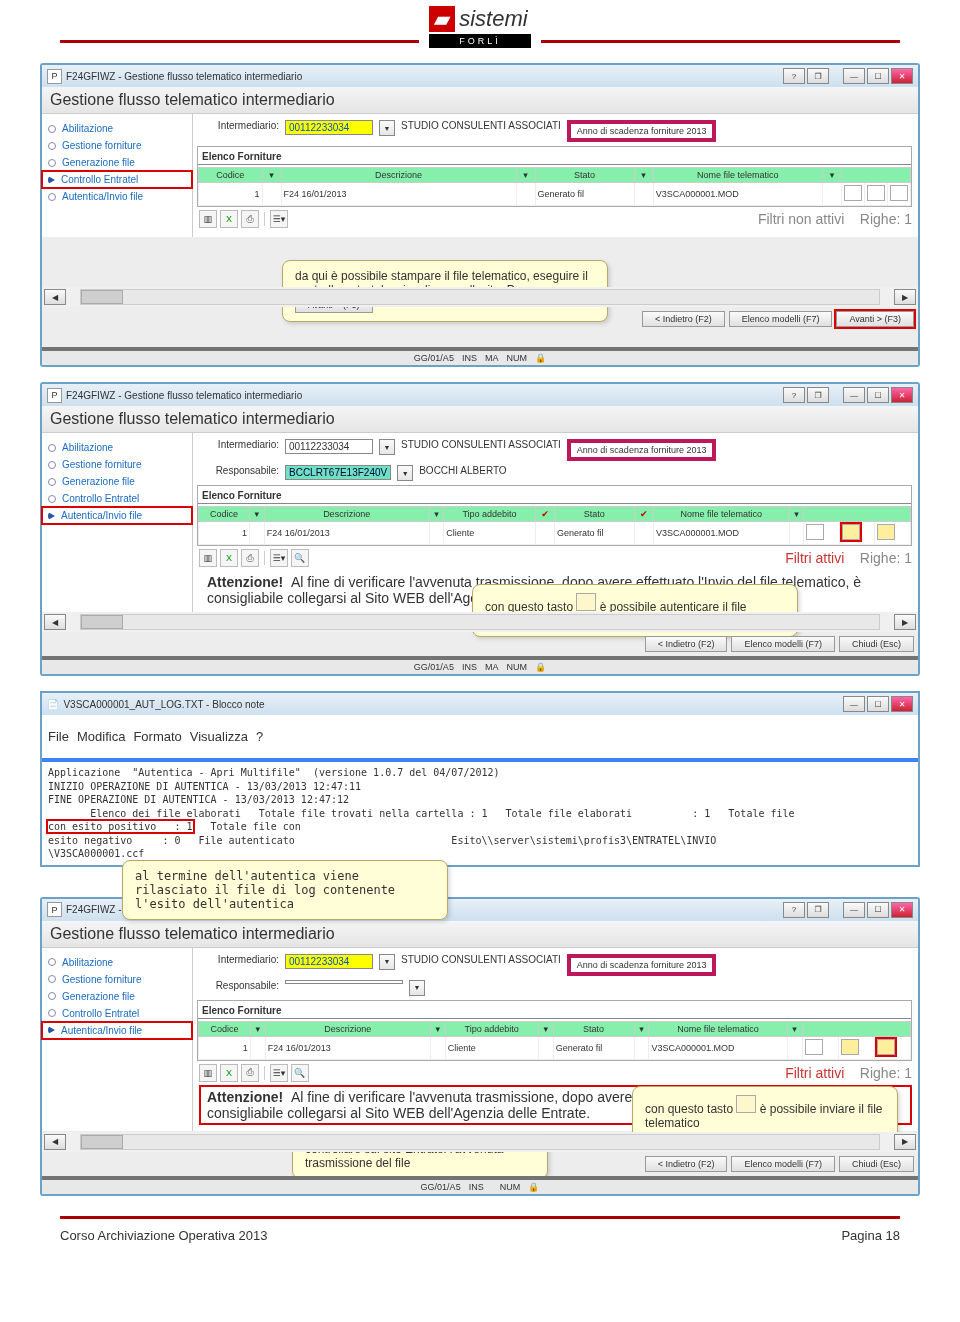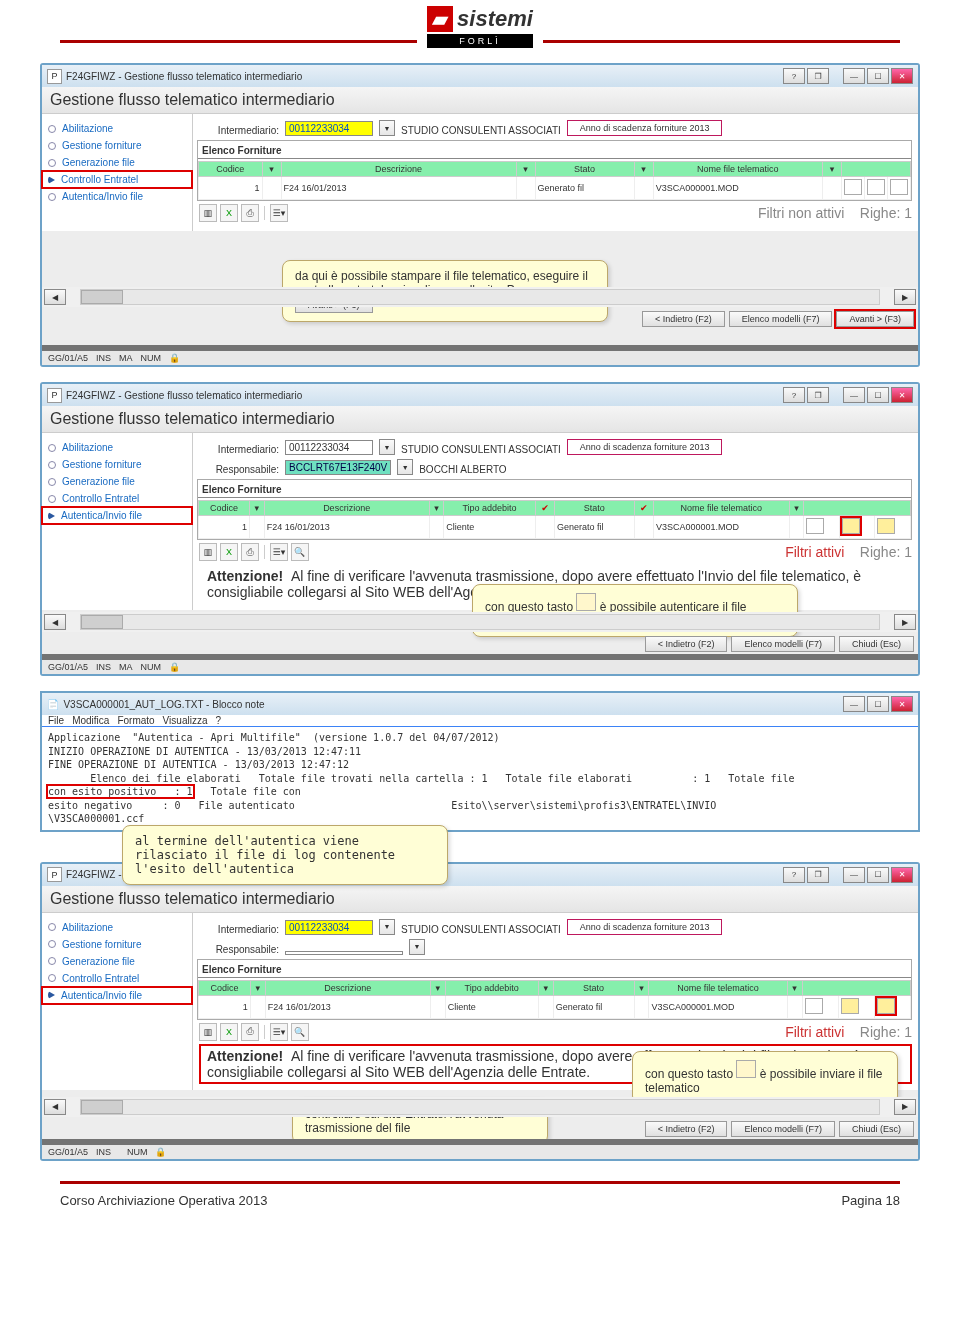"sistemi" .logo-txt { font-weight: bold -> normal }
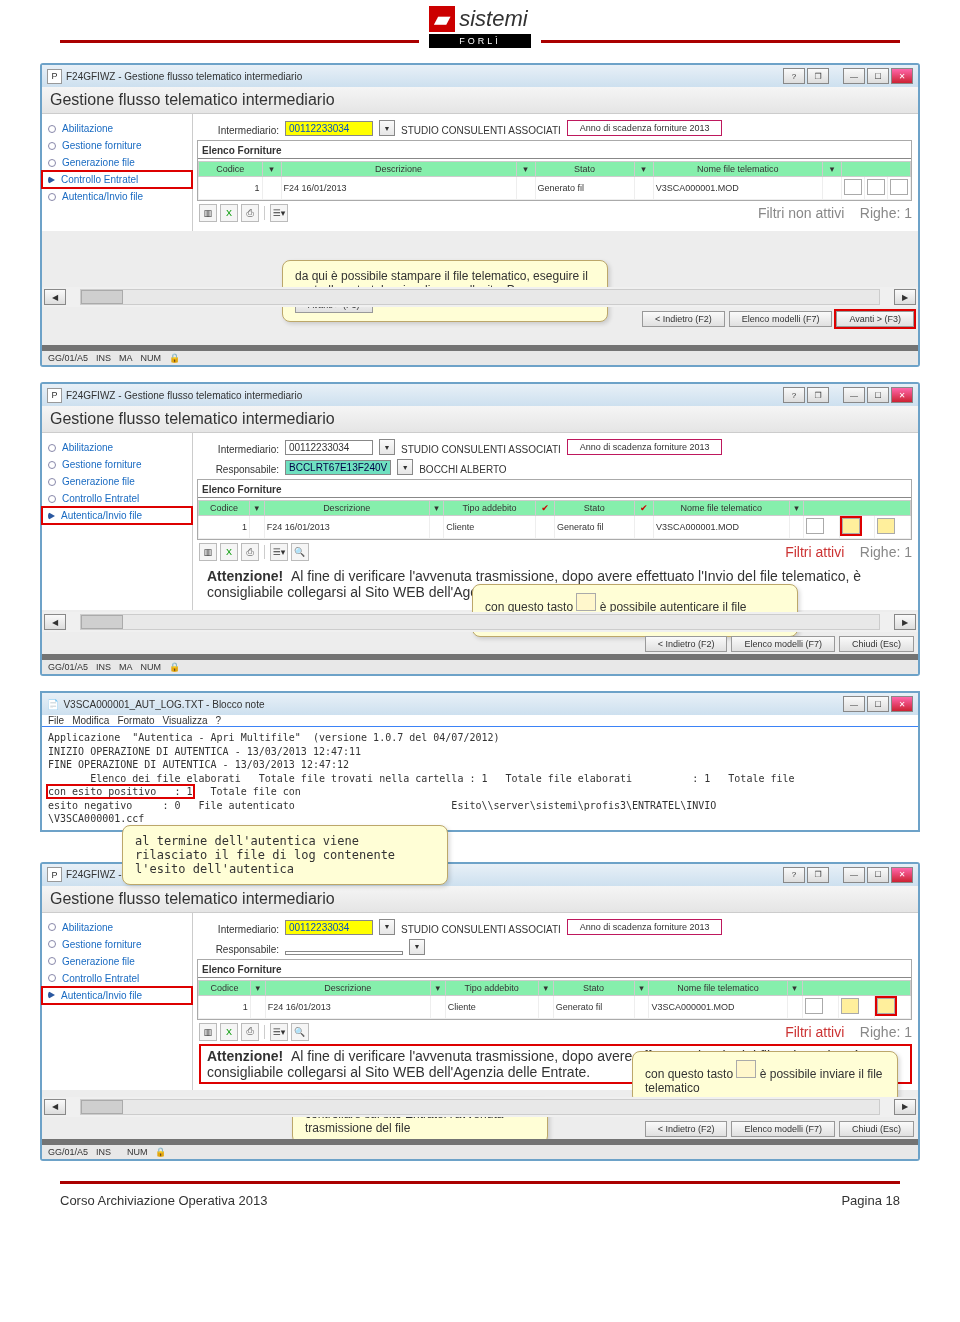"Intermediario:" .row { align-items: flex-end -> flex-start }
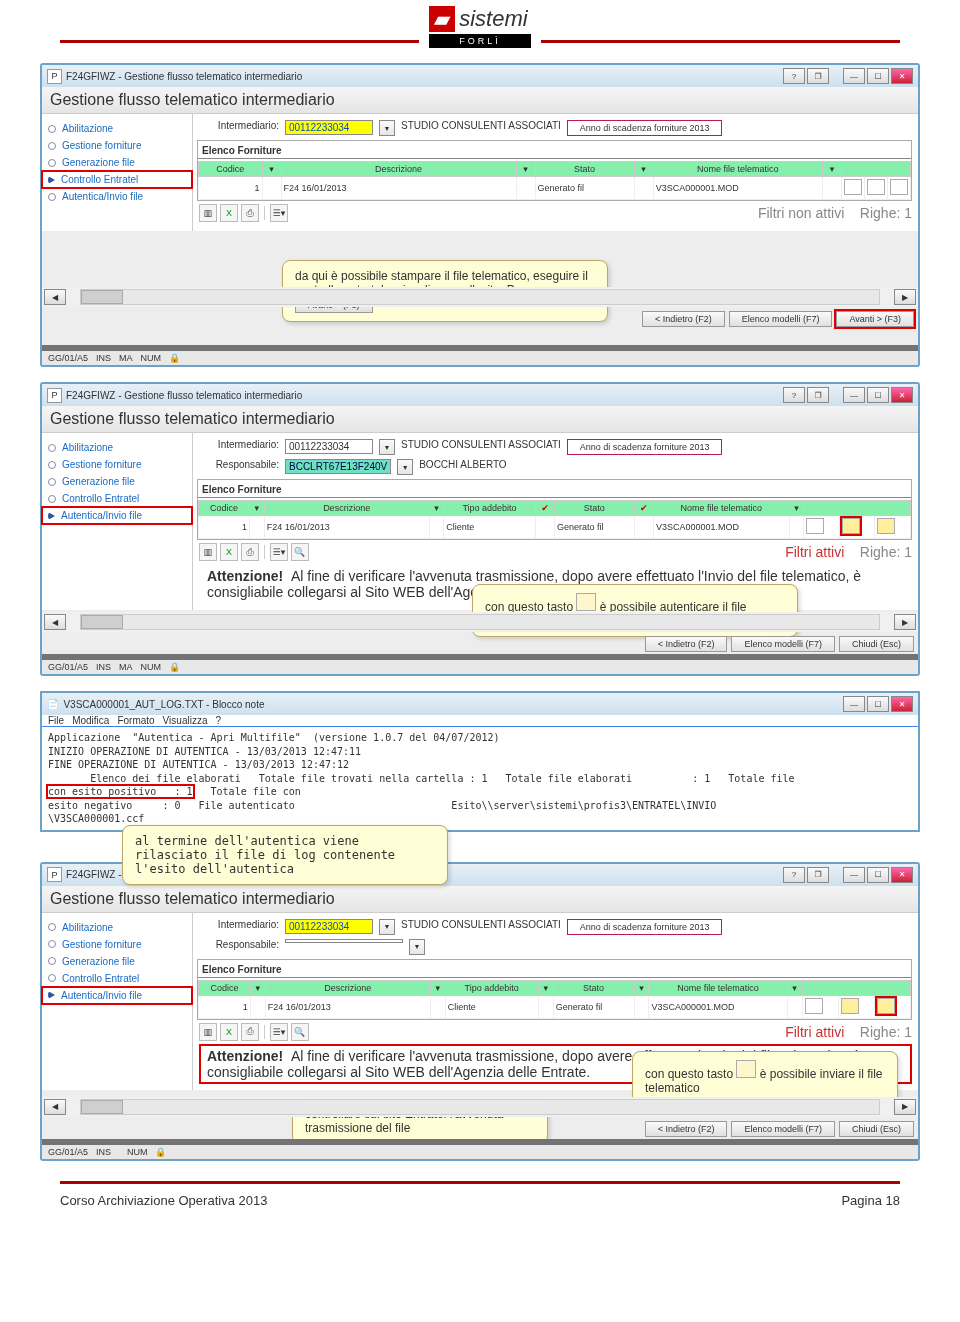"Anno di scadenza forniture 2013" .yearbox { border: 1px solid #be185d -> 4px solid #be185d; padding: 2px 12px -> 2px 6px }
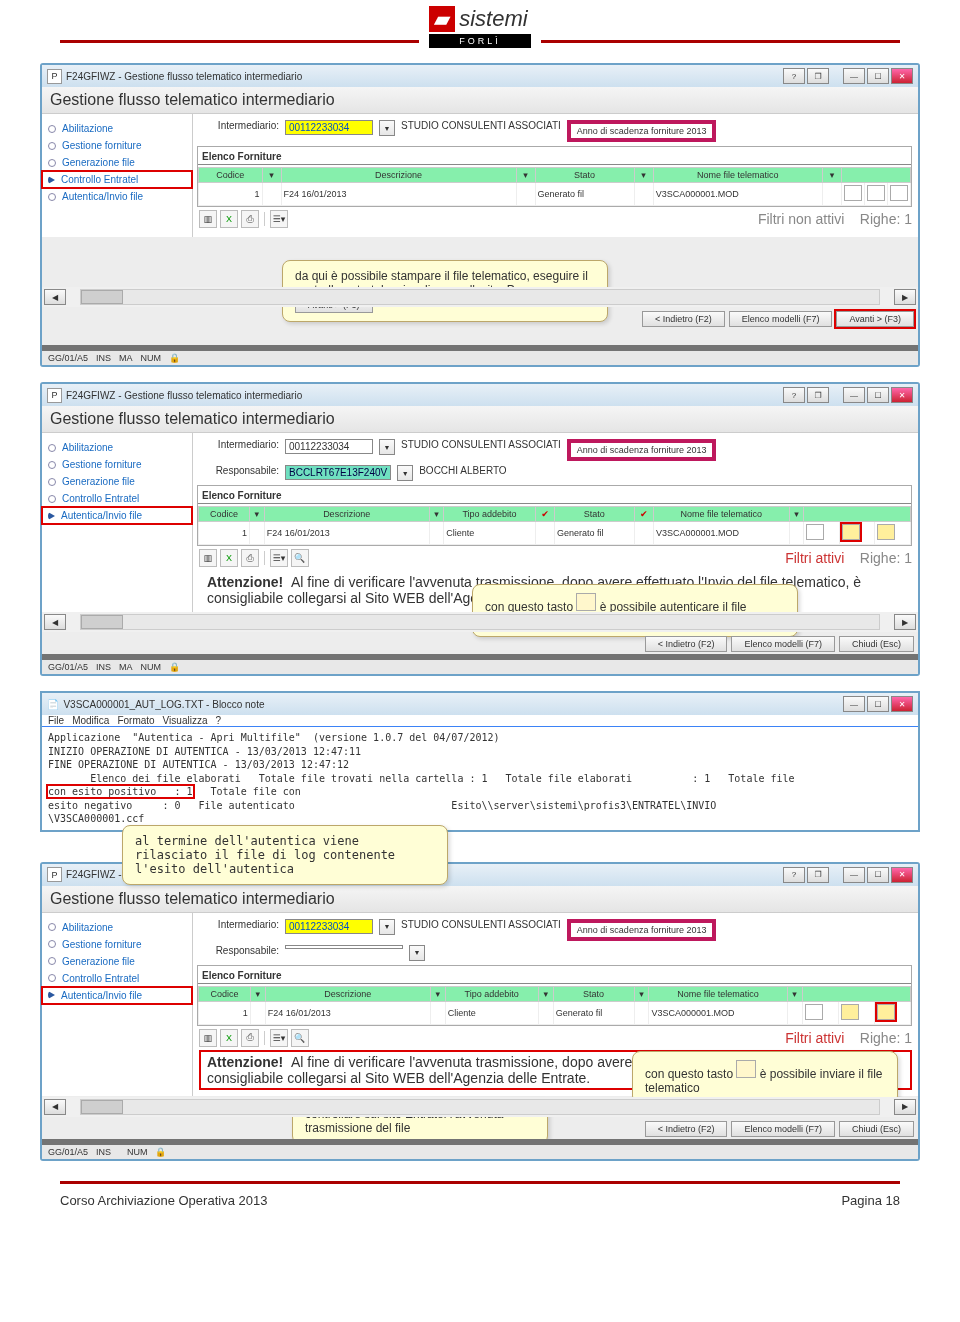"GG/01/A5" .status { border-top: 6px solid #737373 -> 4px solid #737373; justify-content: flex-start -> center }
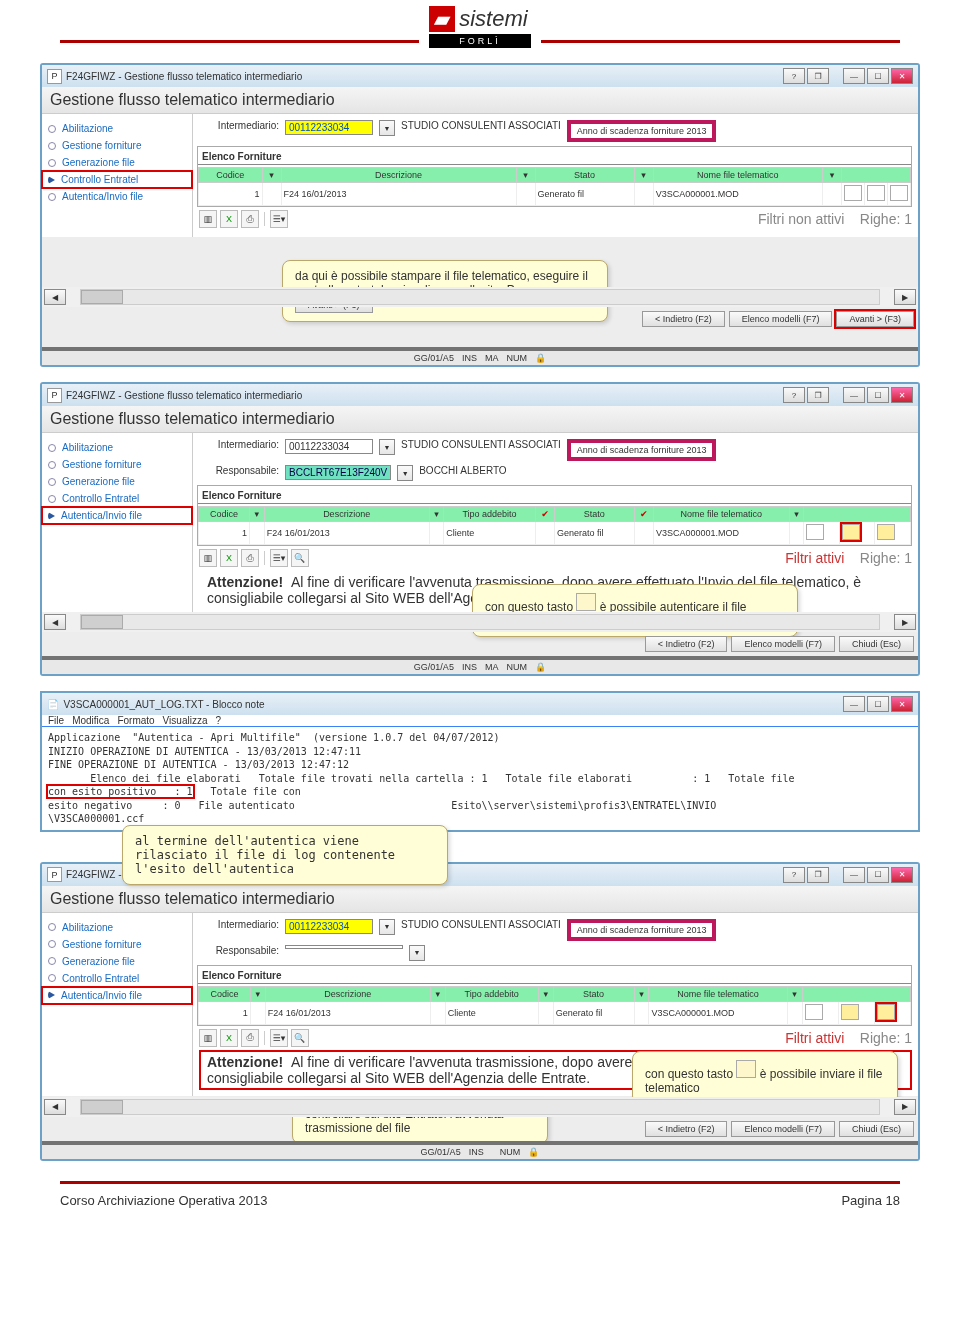"File Modifica Formato Visualizza ?" .npmenu { border-bottom: 1px solid #3b82f6 -> 4px solid #3b82f6; font-size: 10px -> 13px; padding: 0 6px -> 14px 6px }
